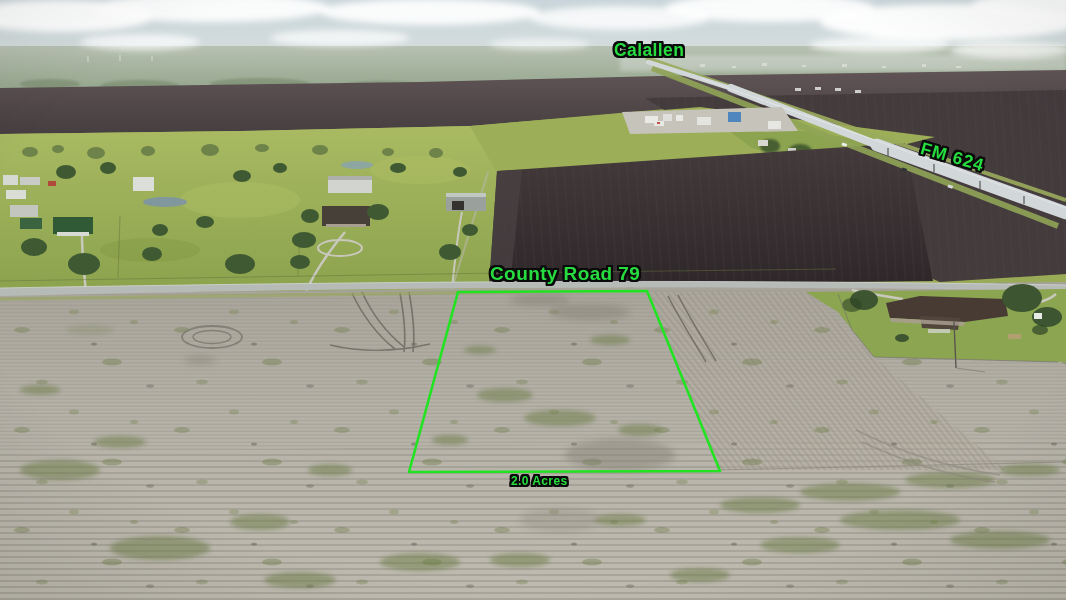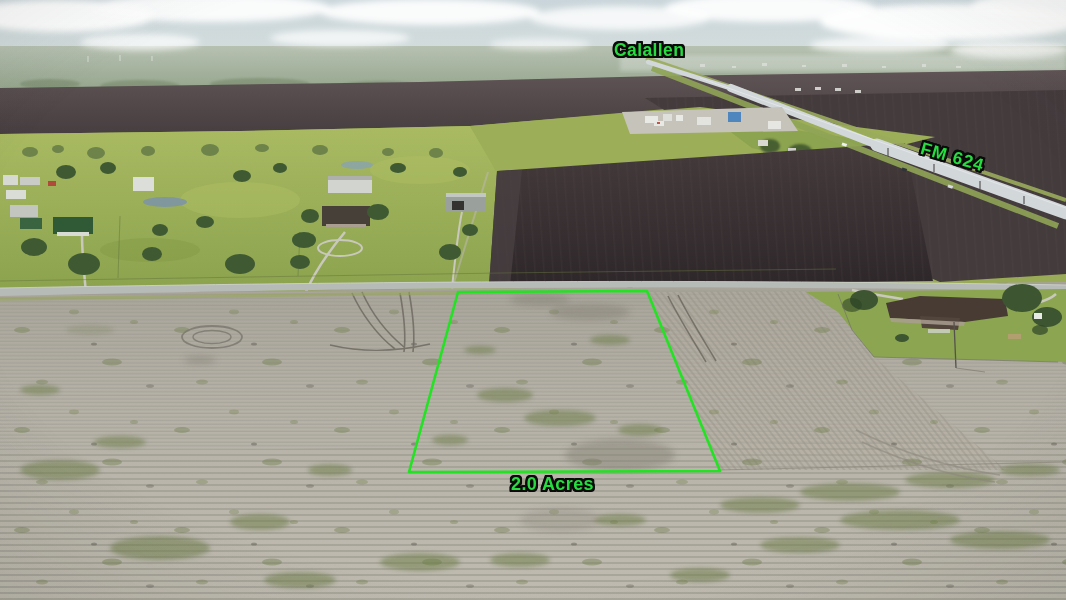"County Road 79" div.lbl { html: none -> <div>County Road 79</div> }
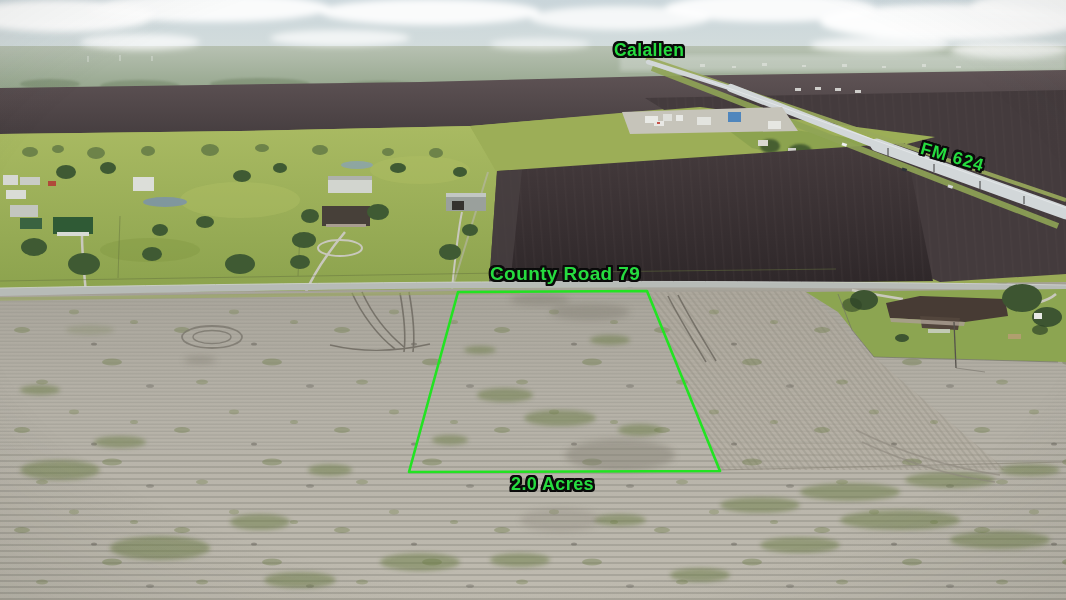"2.0 Acres" #lbl-acres { font-size: 18px -> 12px }
